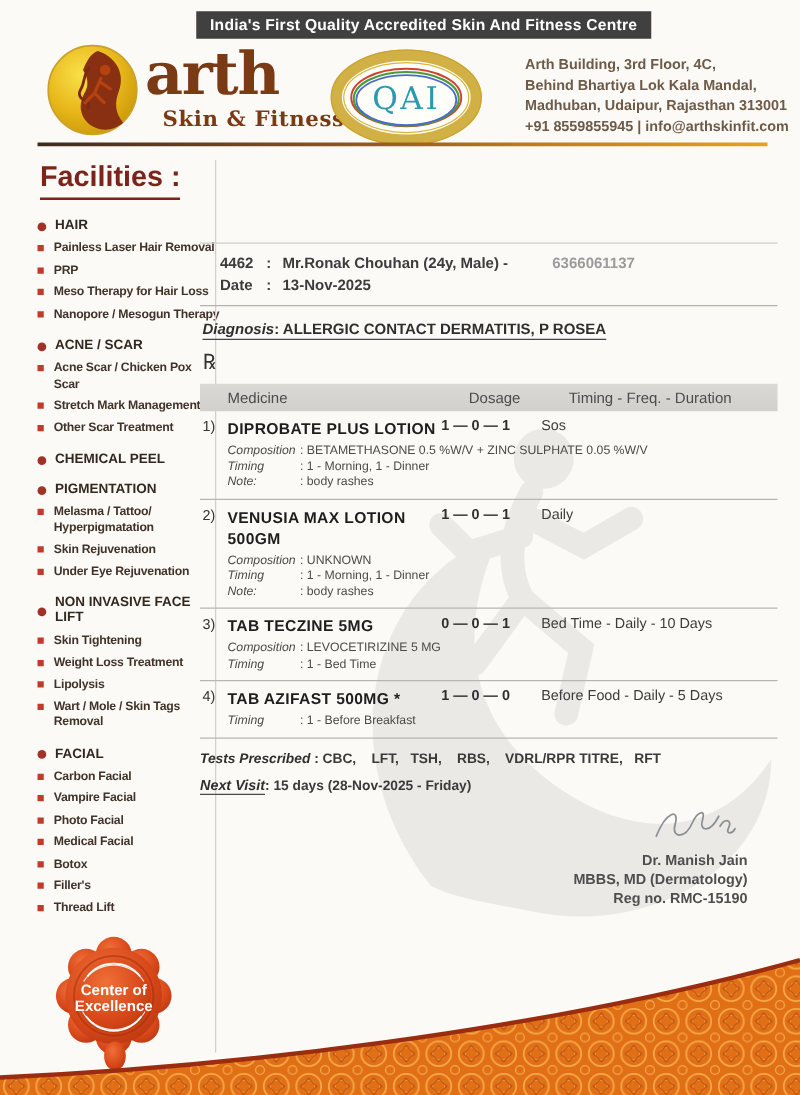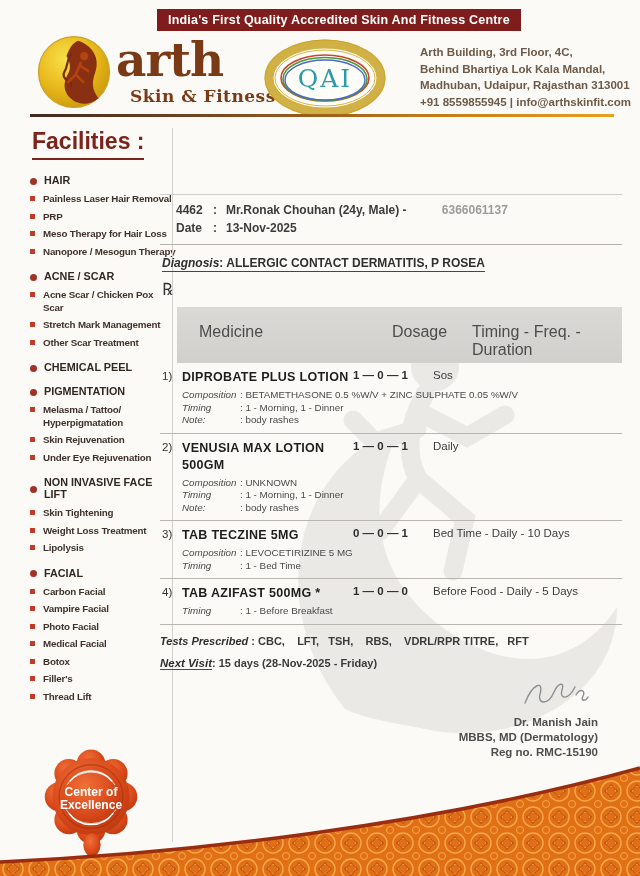"India's First Quality Accredited Skin" .banner { background: #7f1d1d -> #404040 }
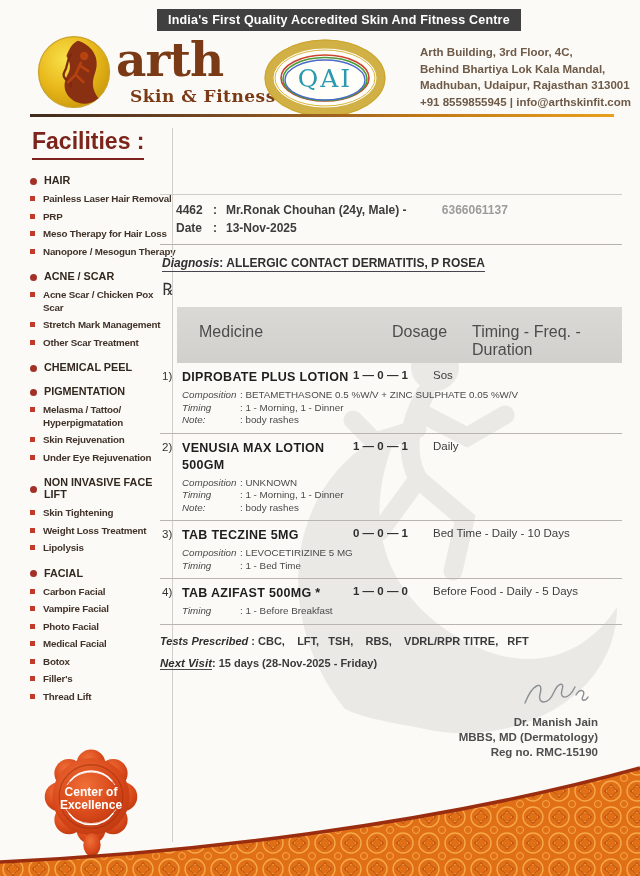"Medicine" .thead { font-size: 16px -> 12px; margin-left: 17px -> none; padding: 16px 0 4px 22px -> 4px 0 4px 22px }
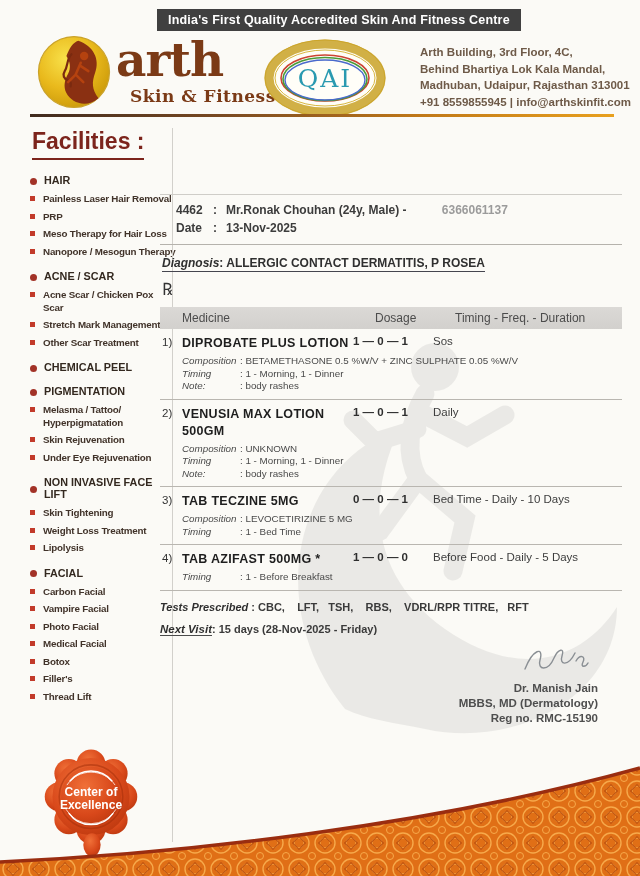"Wart / Mole / Skin" div.item { html: none -> <div> <span></span> <span>Wart / Mole / Skin Tags Removal</span> </div> }
